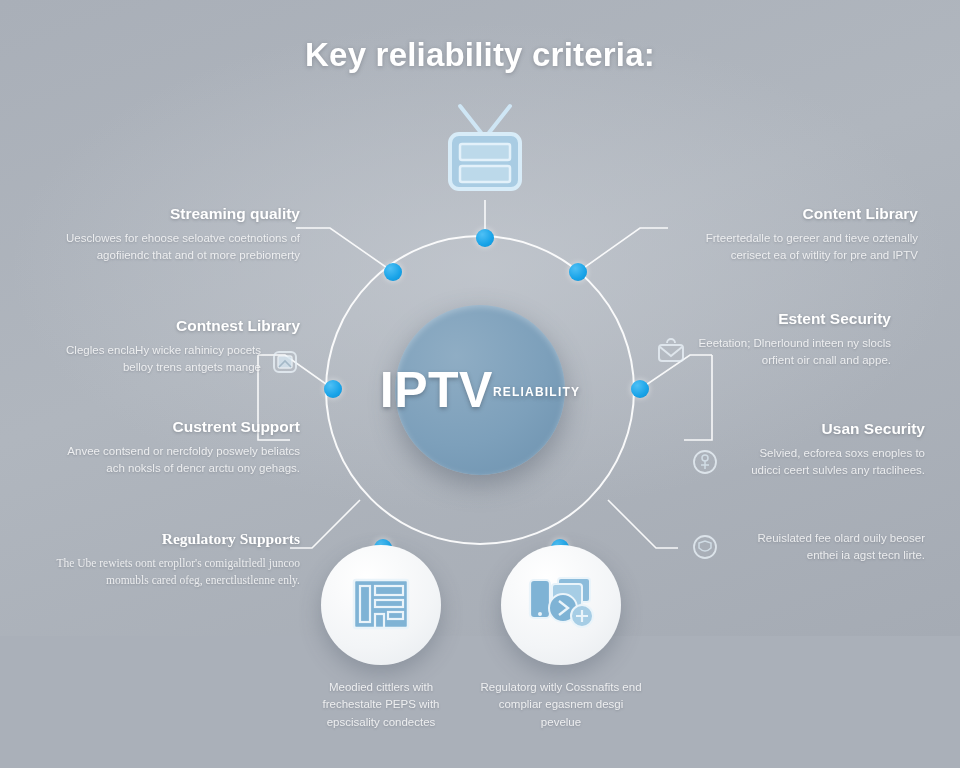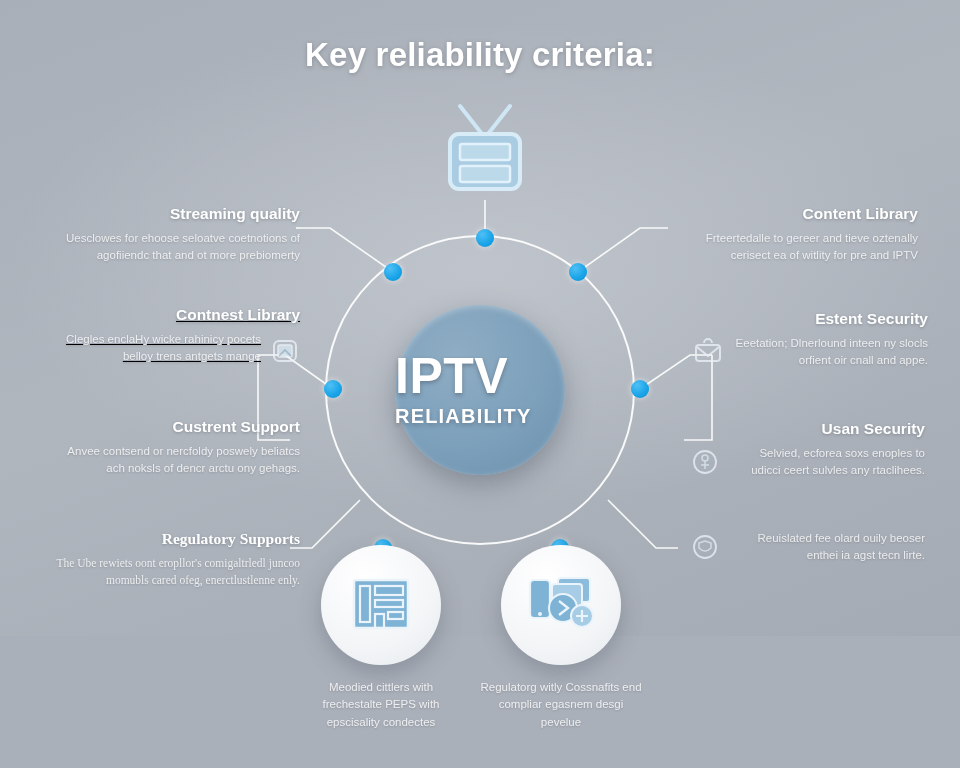"Contnest Library" div.entry { text-decoration: underline -> none; top: 306px -> 317px }
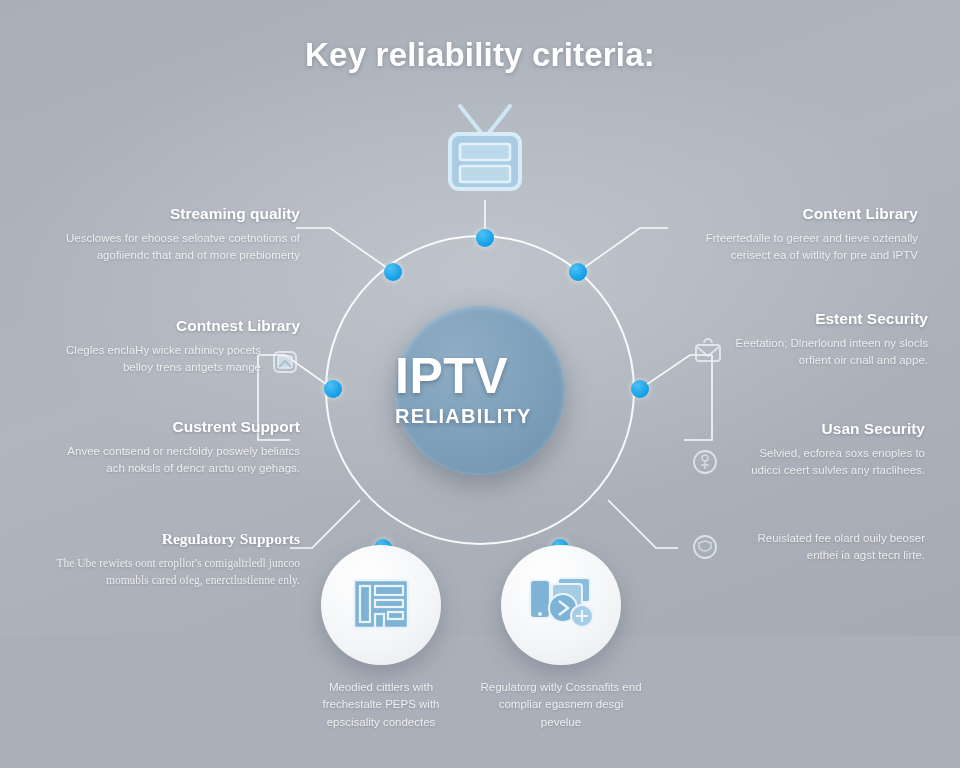"Estent Security" div.entry { left: 693px -> 656px }
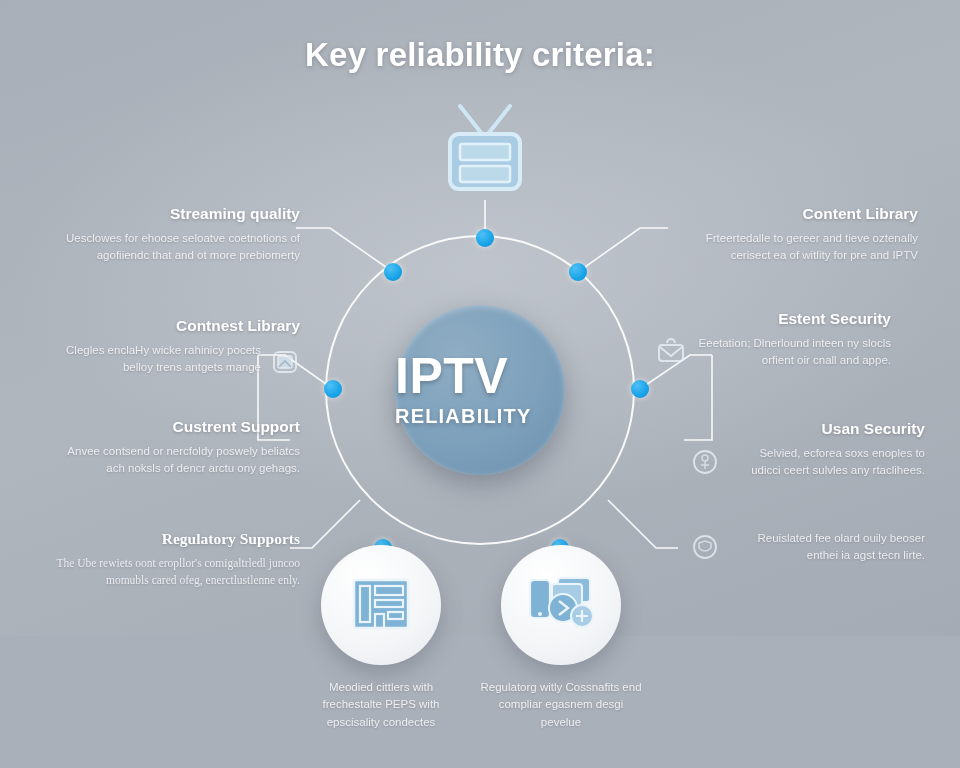"IPTV" .hub { align-items: flex-start -> center; flex-direction: column -> row }
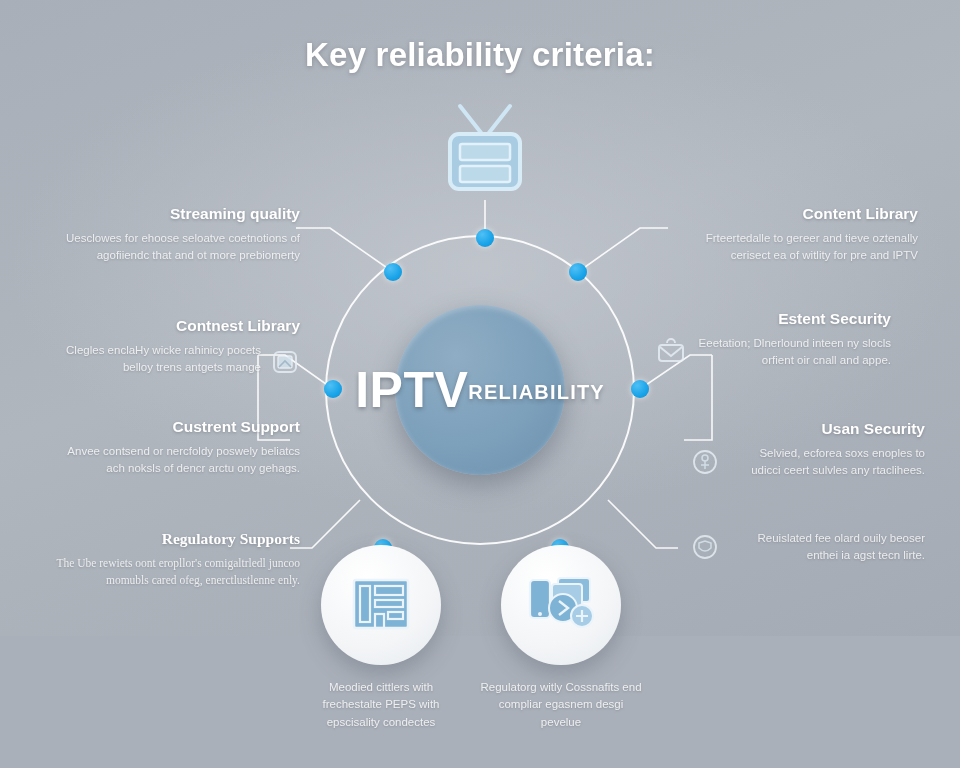"RELIABILITY" .hub .t2 { font-size: 20px -> 12px }
